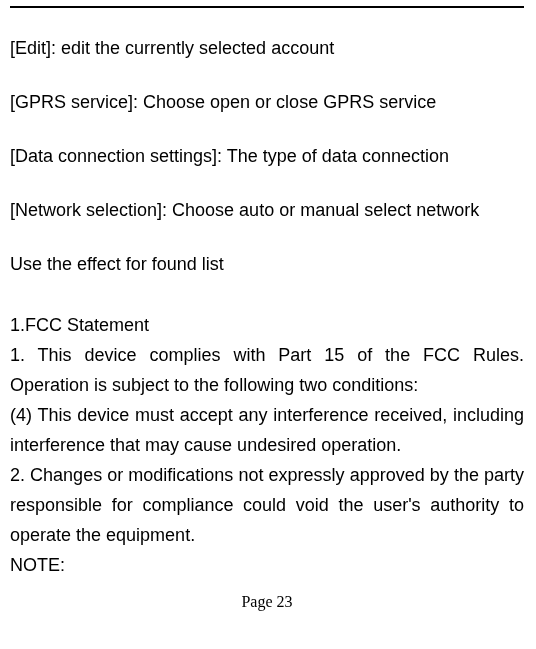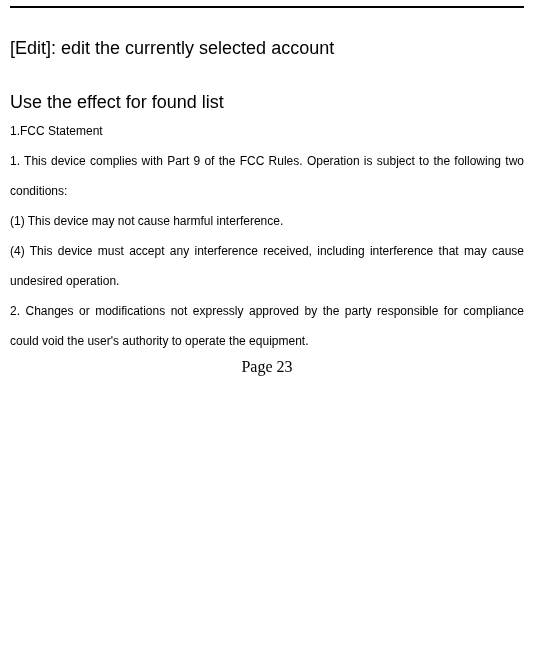"[GPRS service]: Choose open or" div.sans-line { html: none -> <div>[GPRS service]: Choose open or close GPRS service</div> }
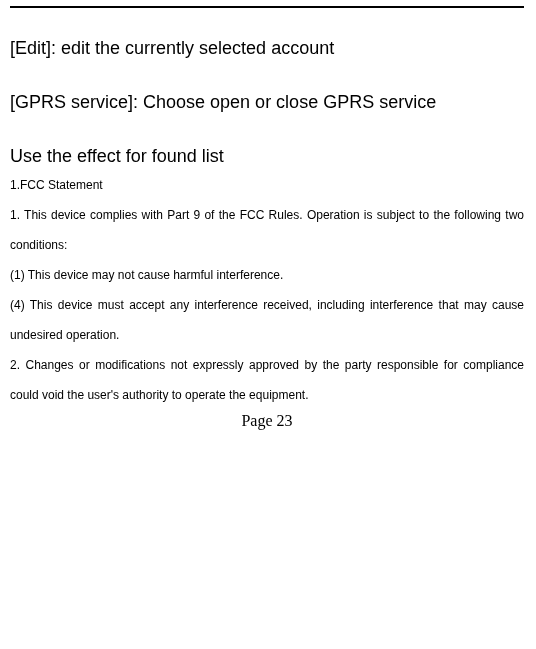"[Data connection settings]: The type" div.sans-line { html: none -> <div>[Data connection settings]: The type of data connection</div> }
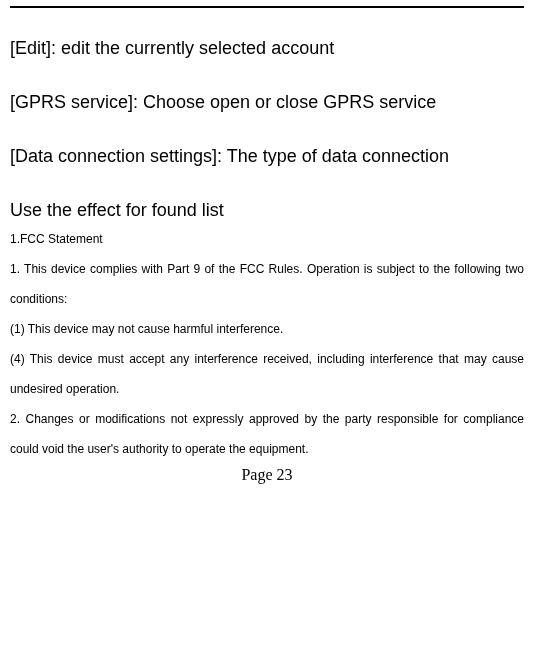"[Network selection]: Choose auto or" div.sans-line { html: none -> <div>[Network selection]: Choose auto or manual select network</div> }
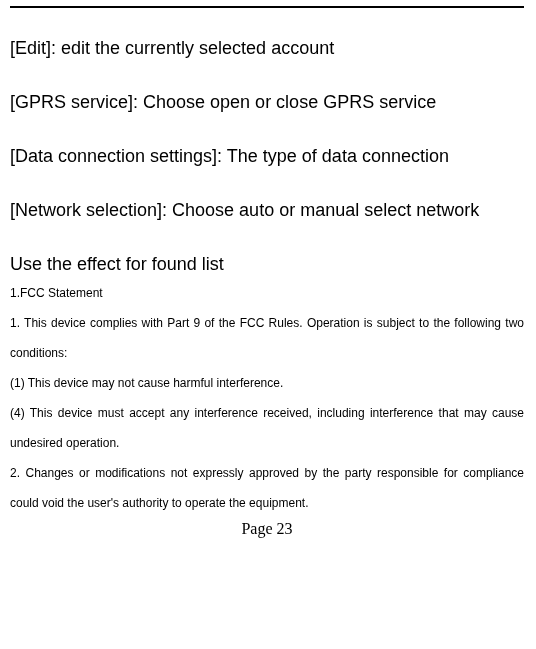"1.FCC Statement" .body-text { font-size: 12px -> 18px; margin-top: none -> 32px }
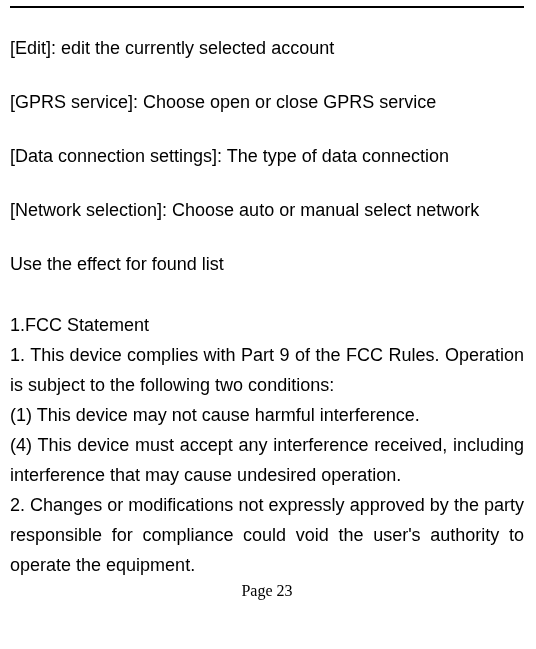"1. This device complies with" span.body-line { text: 9 -> 15 }
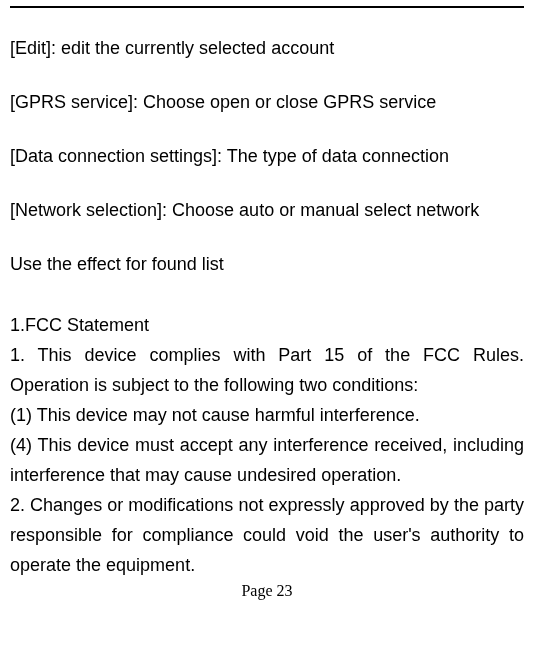"(1) This device may not" span.body-line { html: <span>(1) This device may not cause harmful interference.</span> -> none }
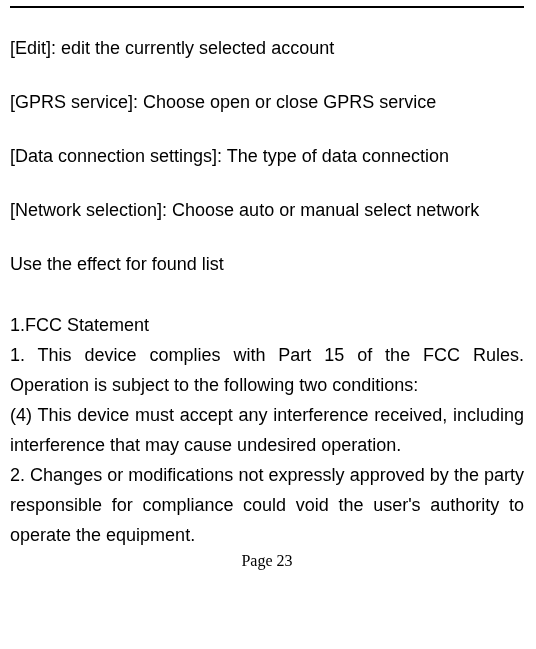"NOTE:" span.body-line { html: none -> <span>NOTE:</span> }
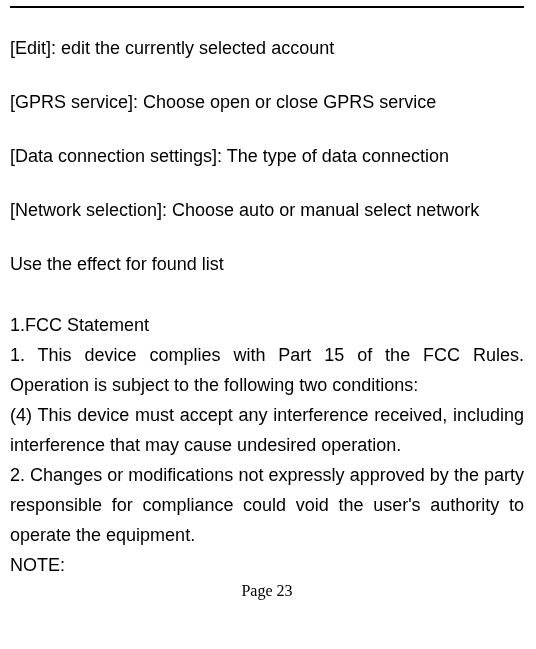"Page 23" .page-num { margin-top: 2px -> 13px }
